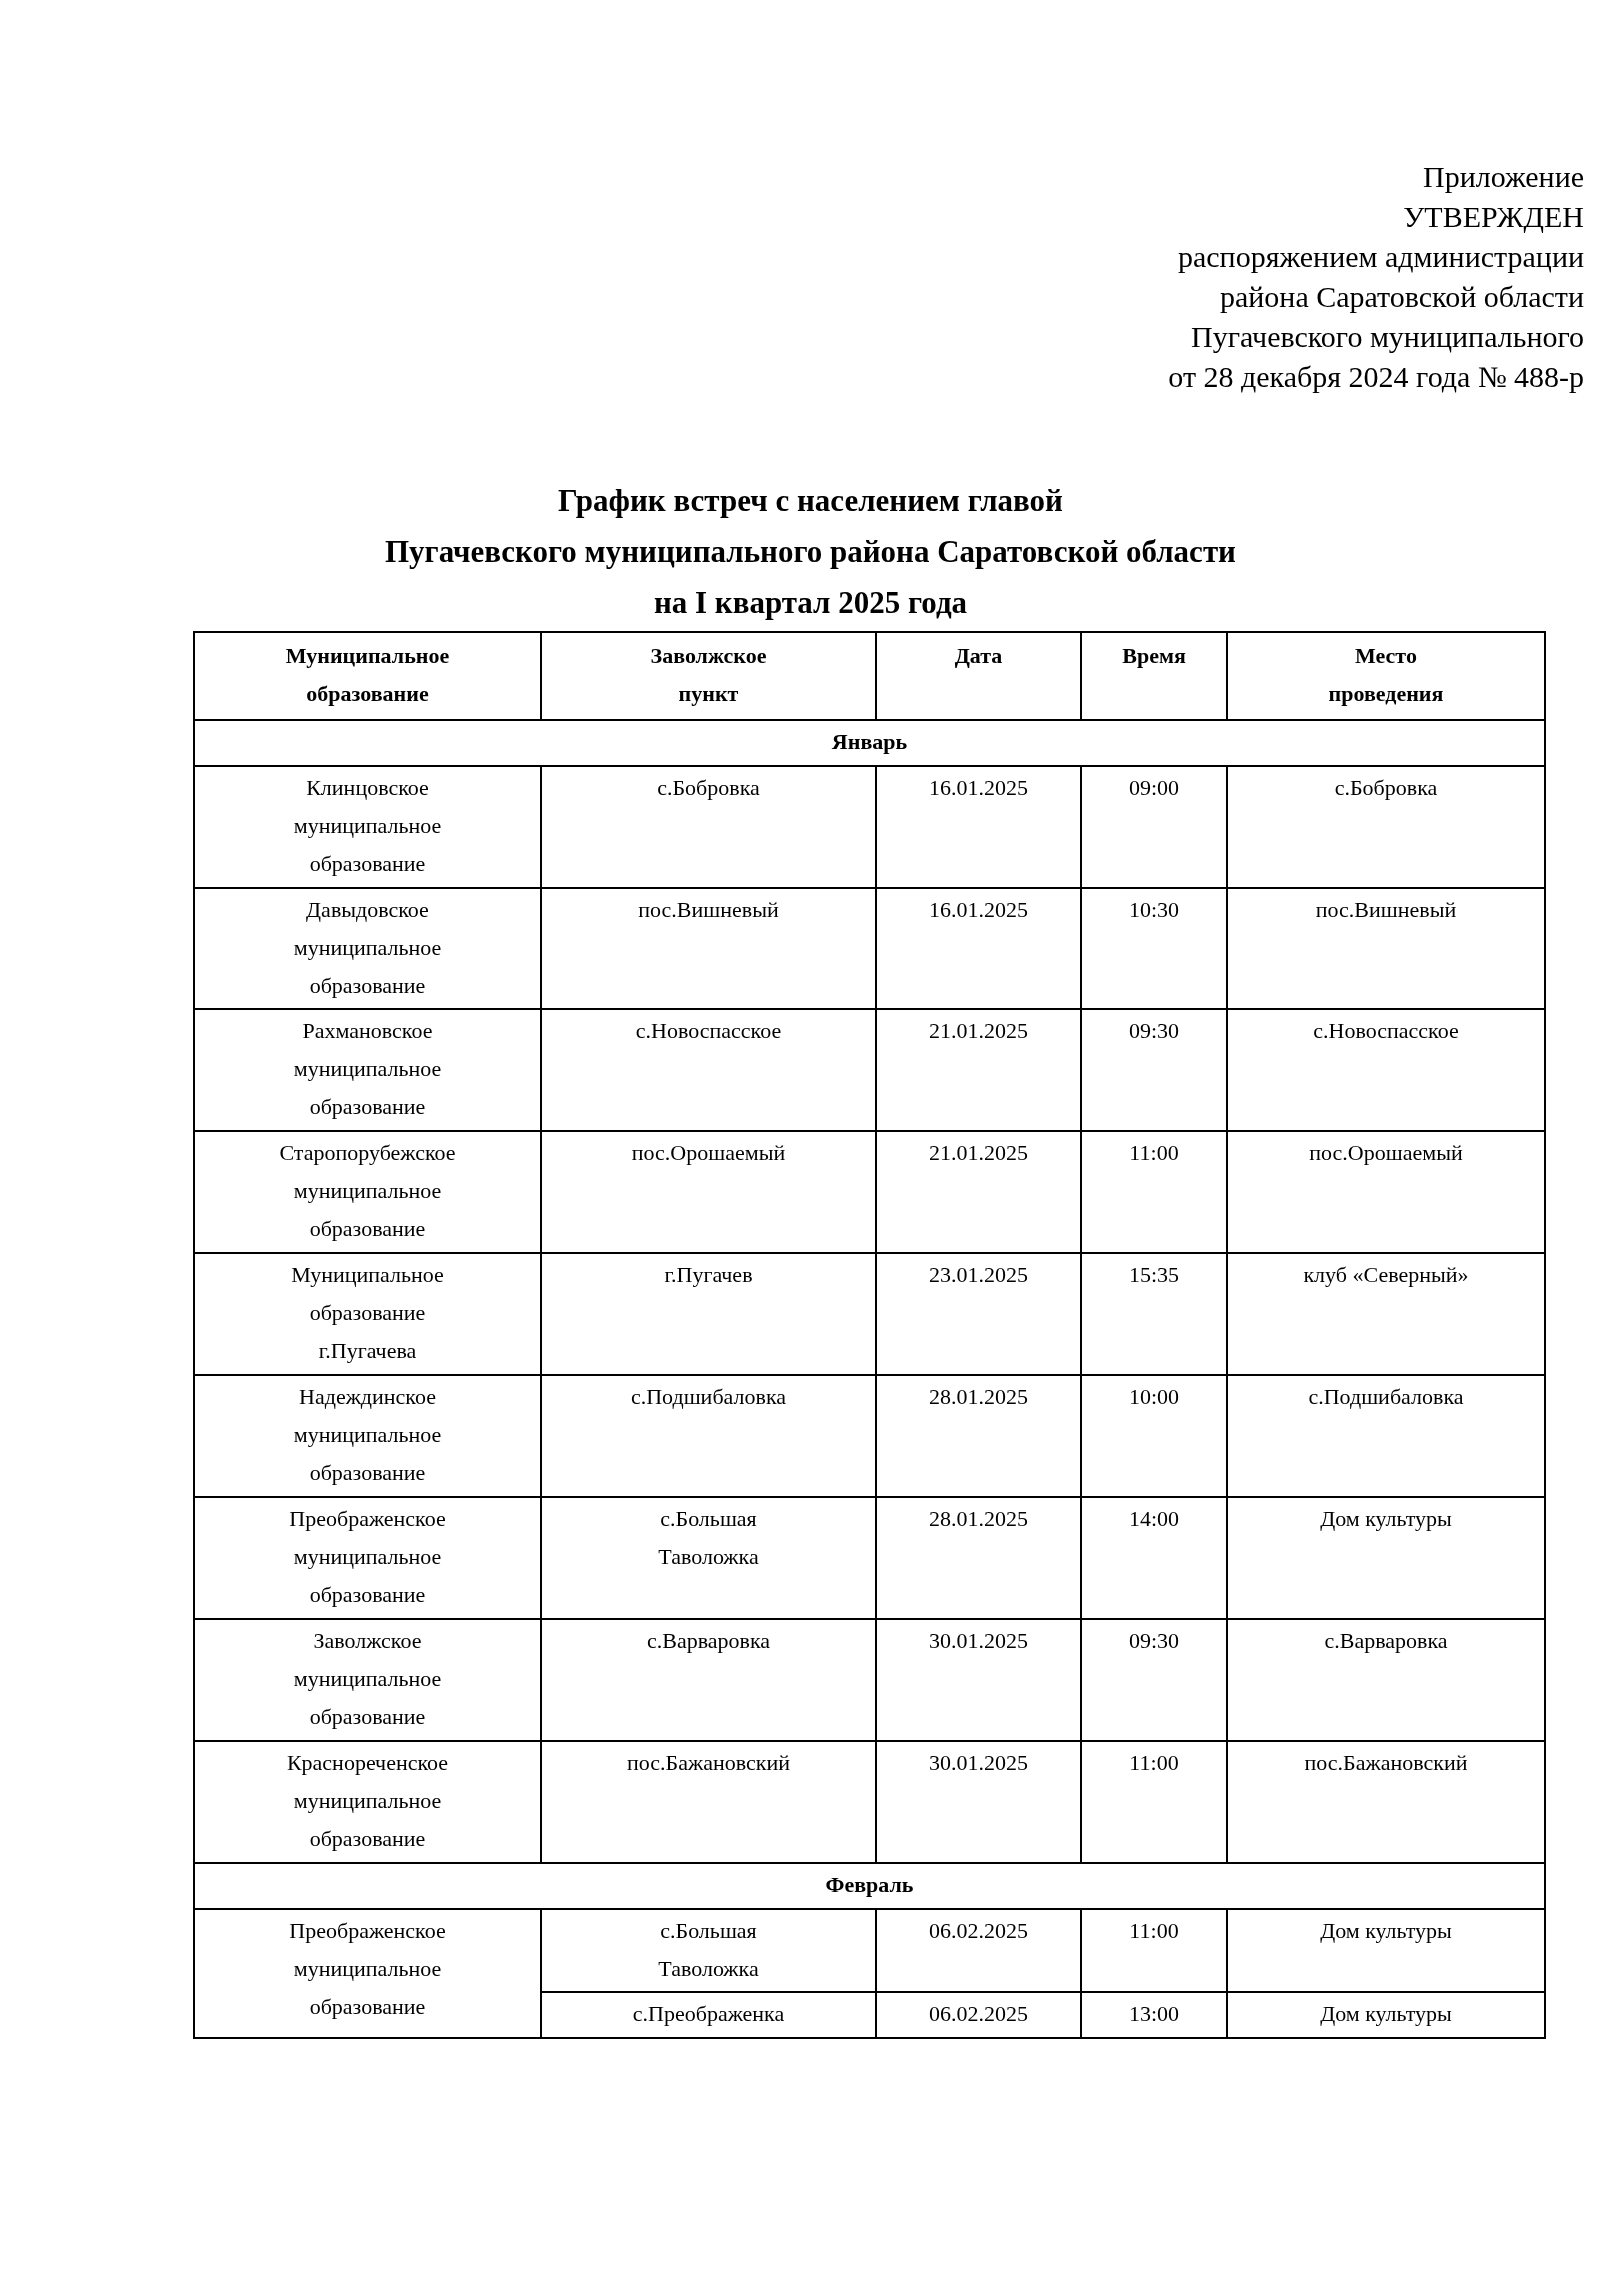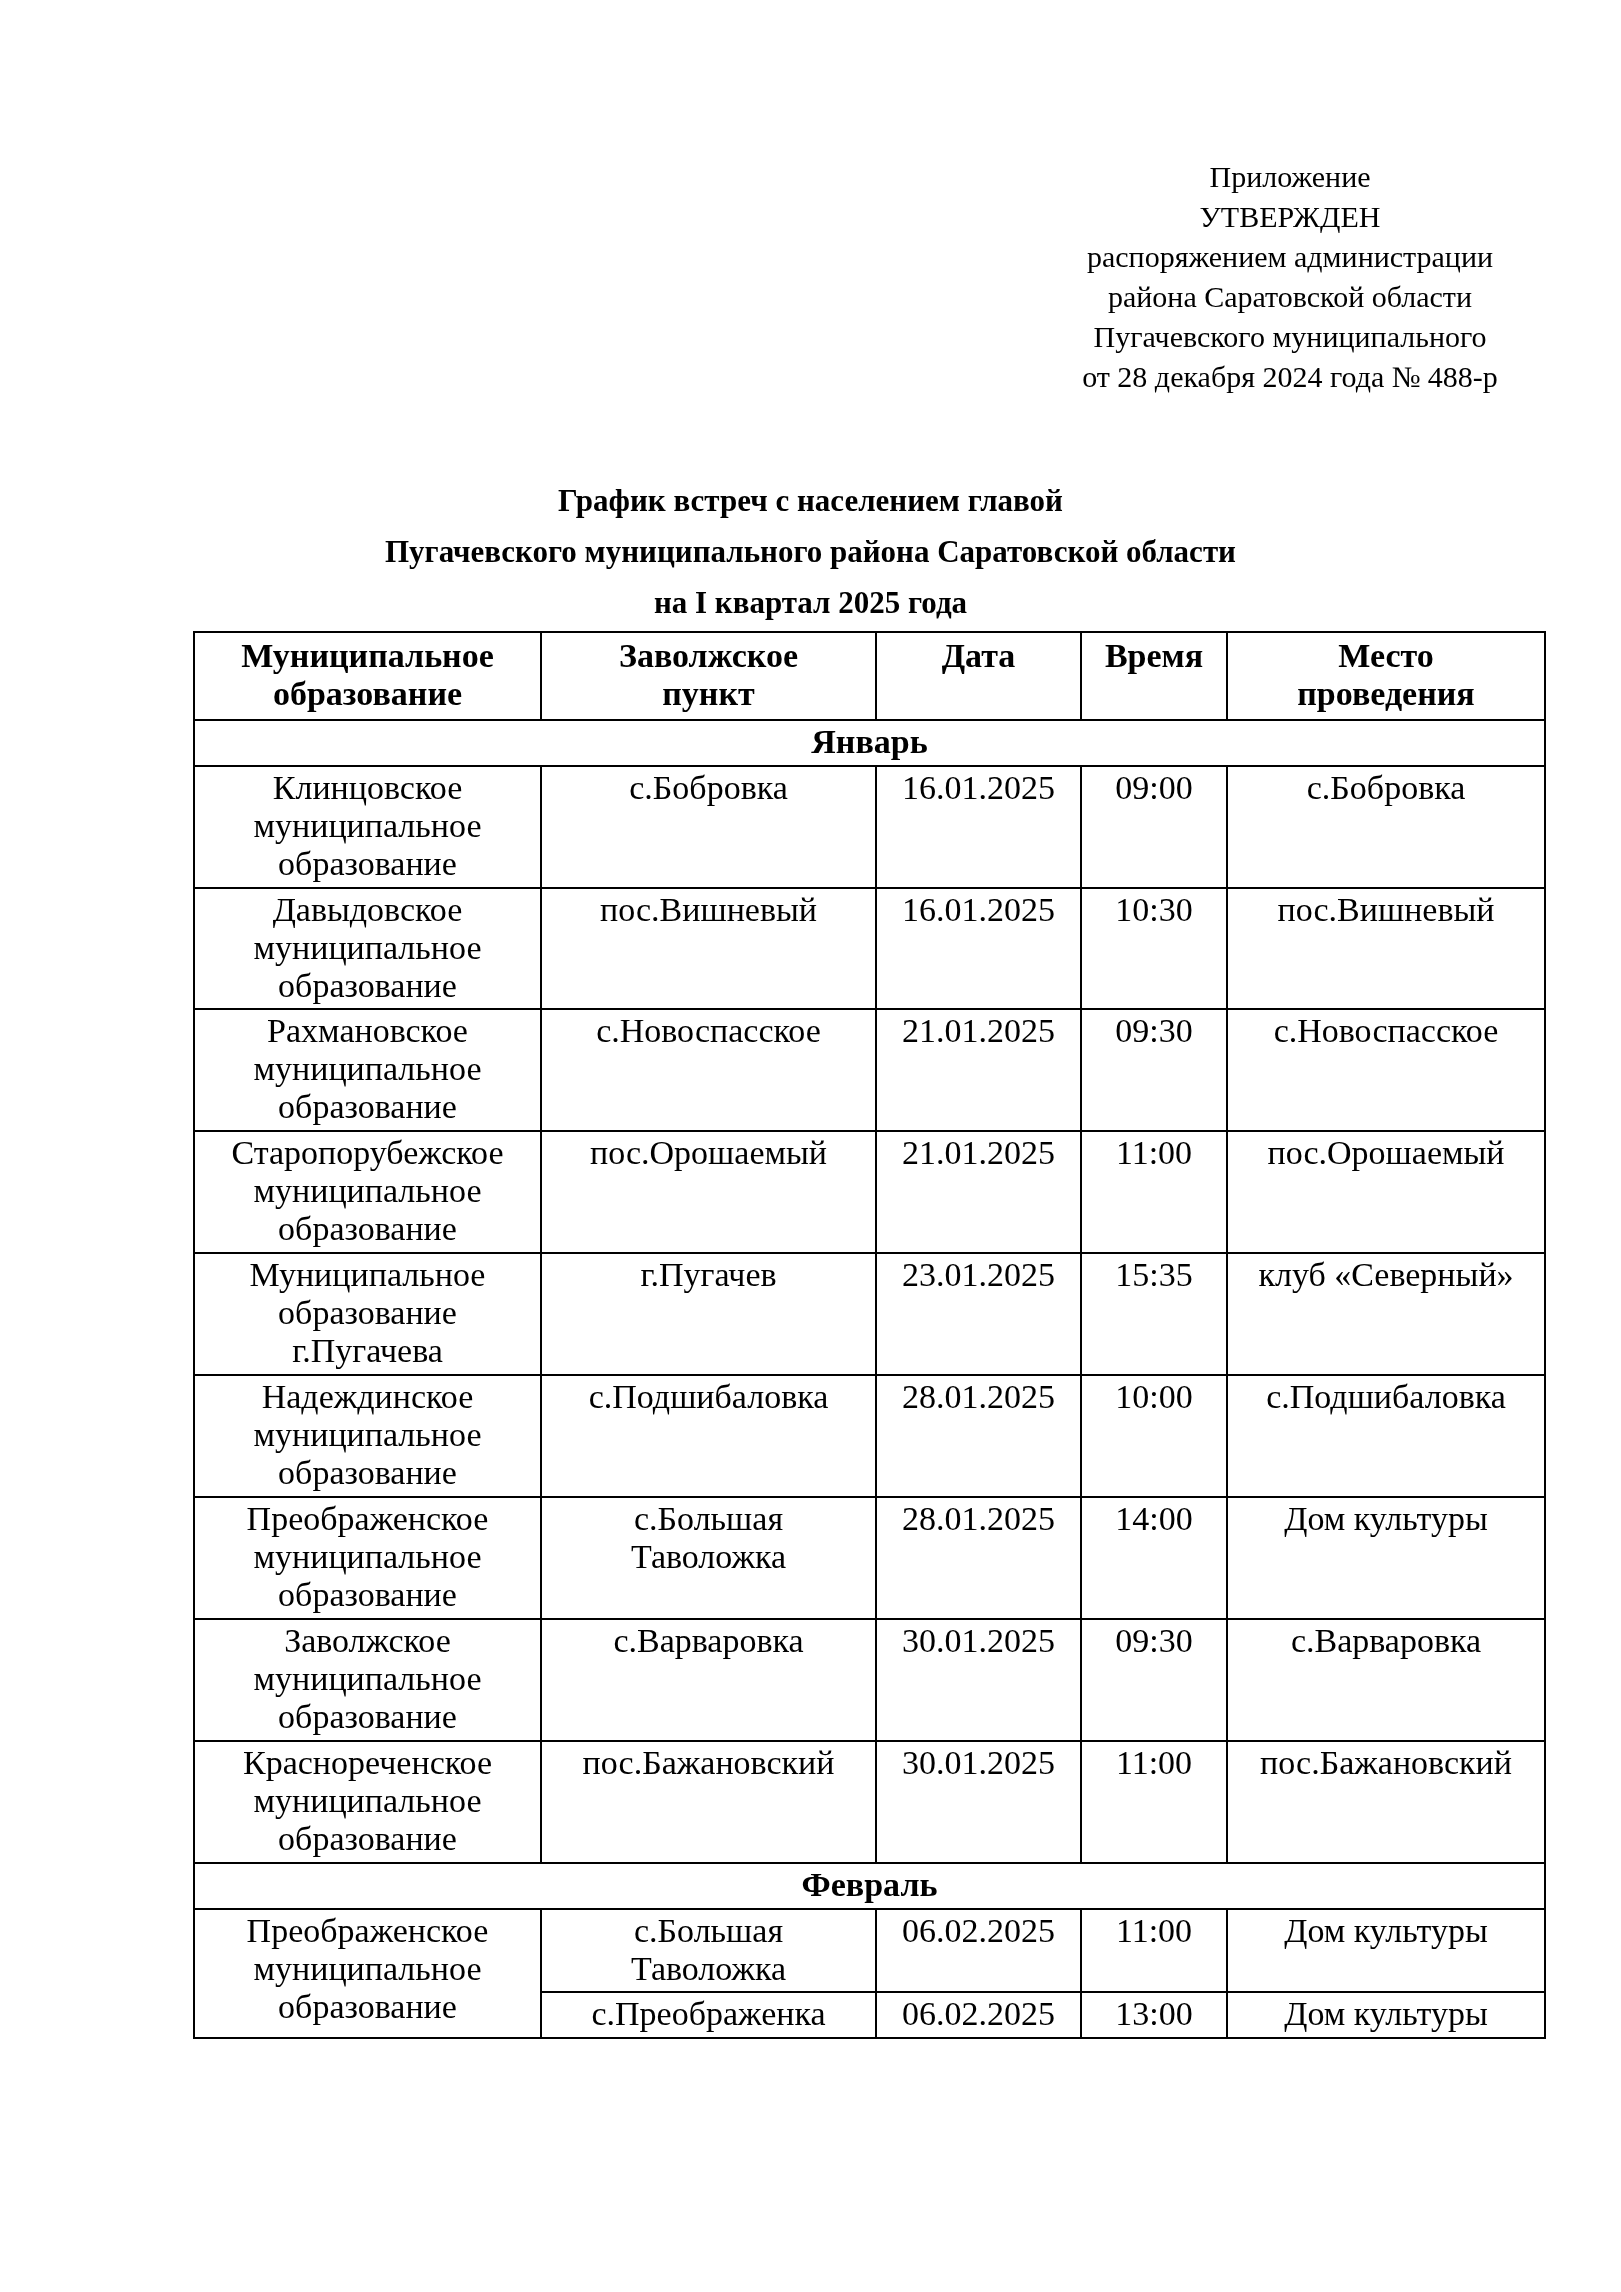"Приложение" .approval-block { text-align: center -> right }
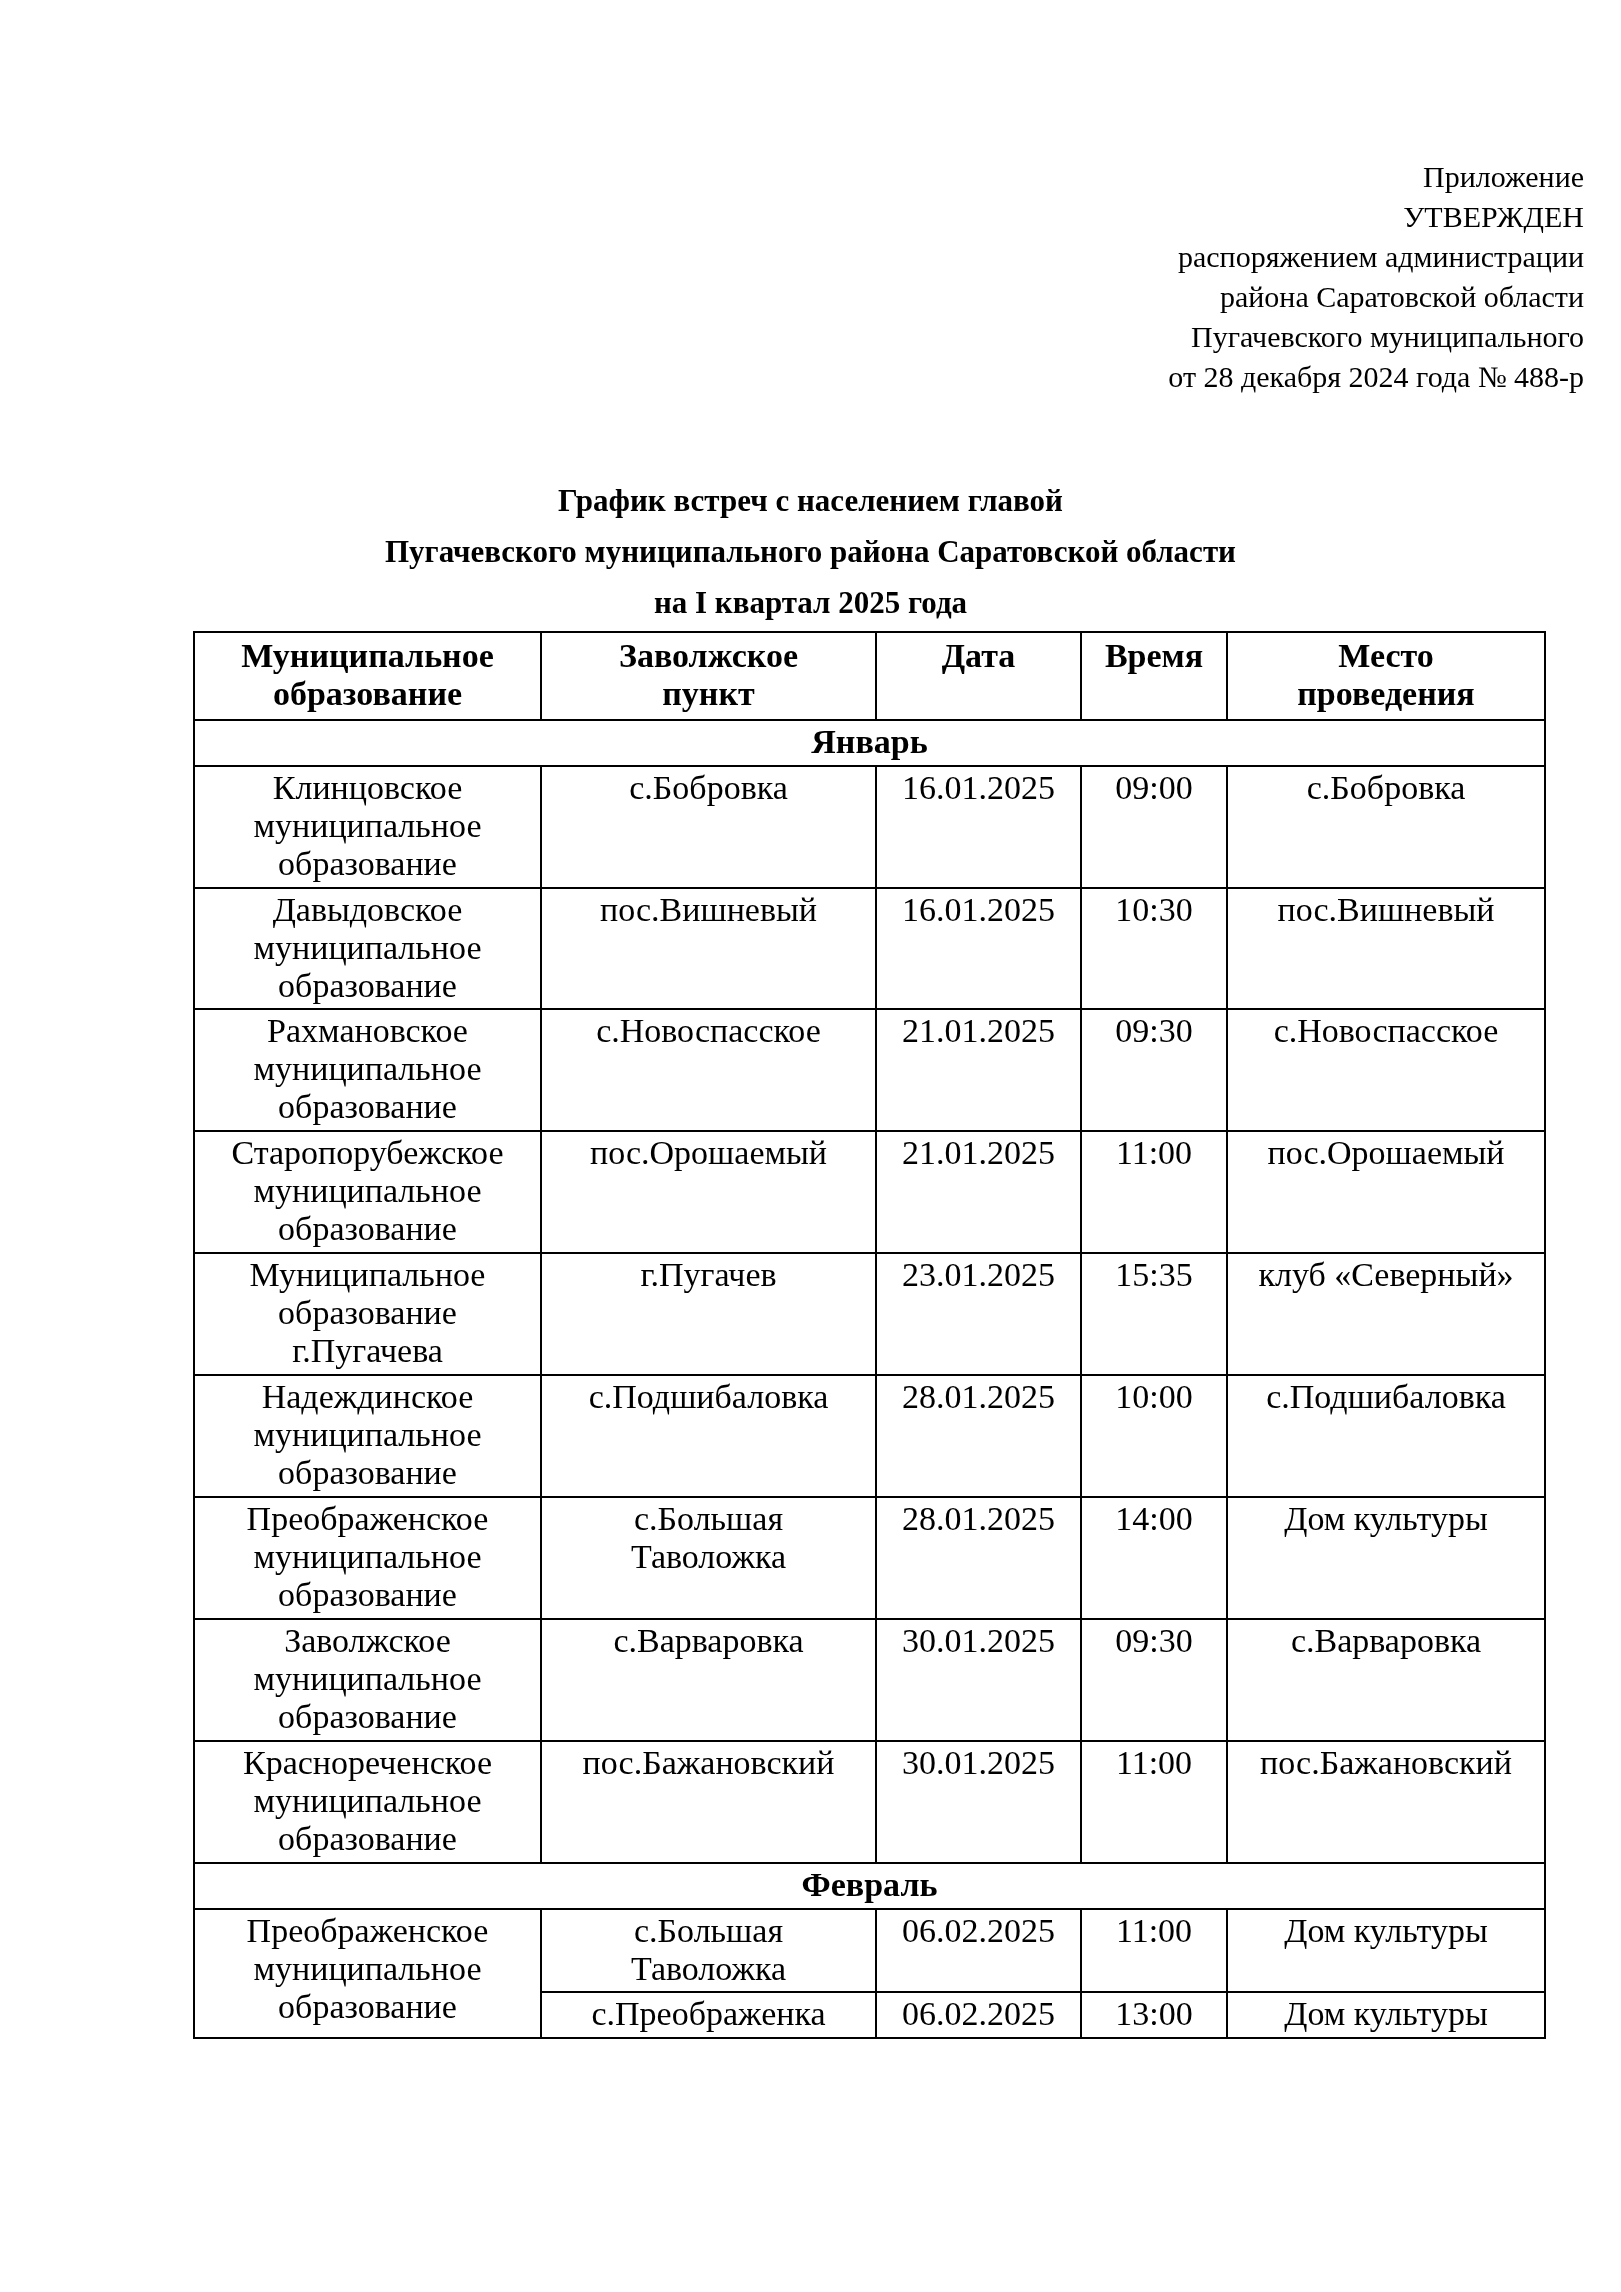"Муниципальное" table.schedule { font-size: 34px -> 22px }
